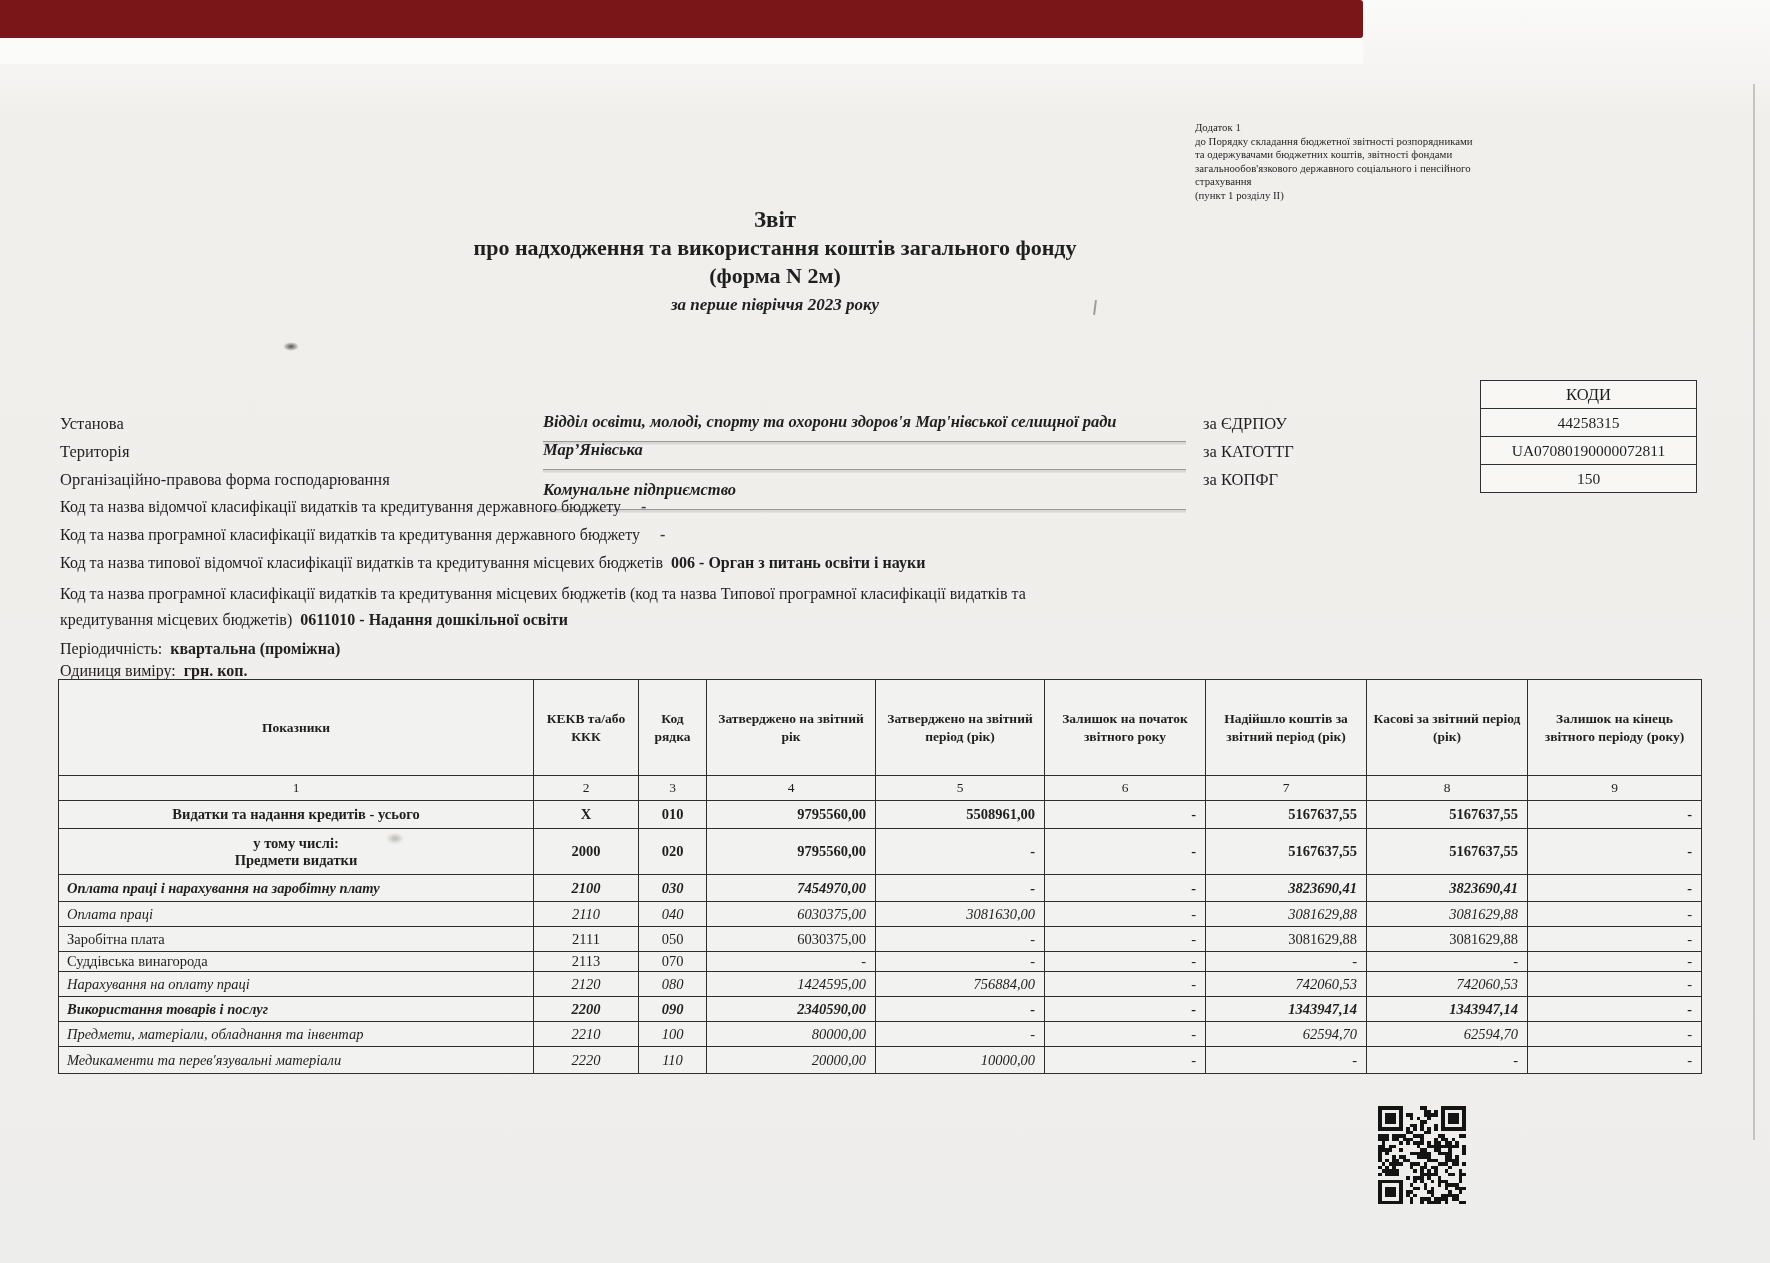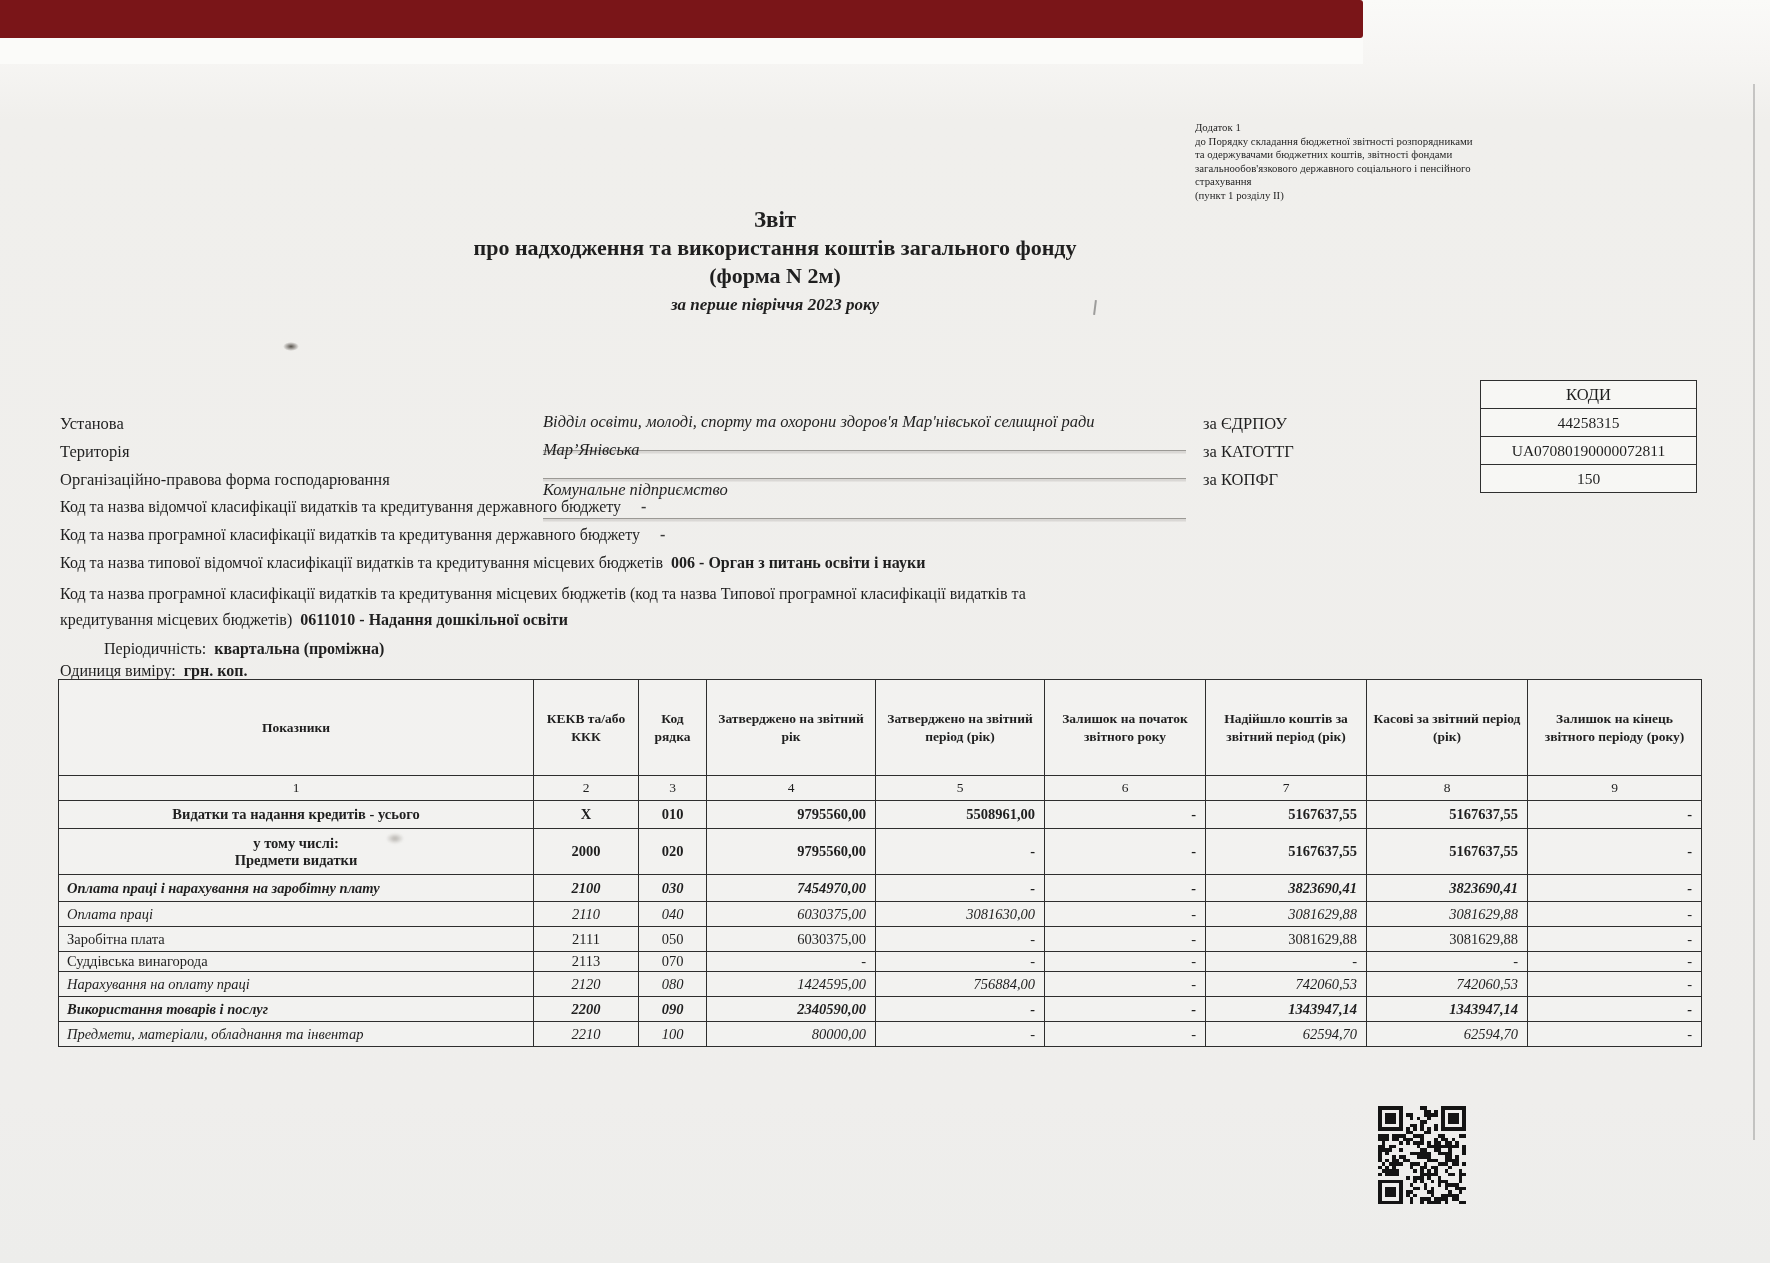"Відділ освіти, молоді, спорту та" .org-value { font-weight: normal -> bold; padding-bottom: 18px -> 9px }
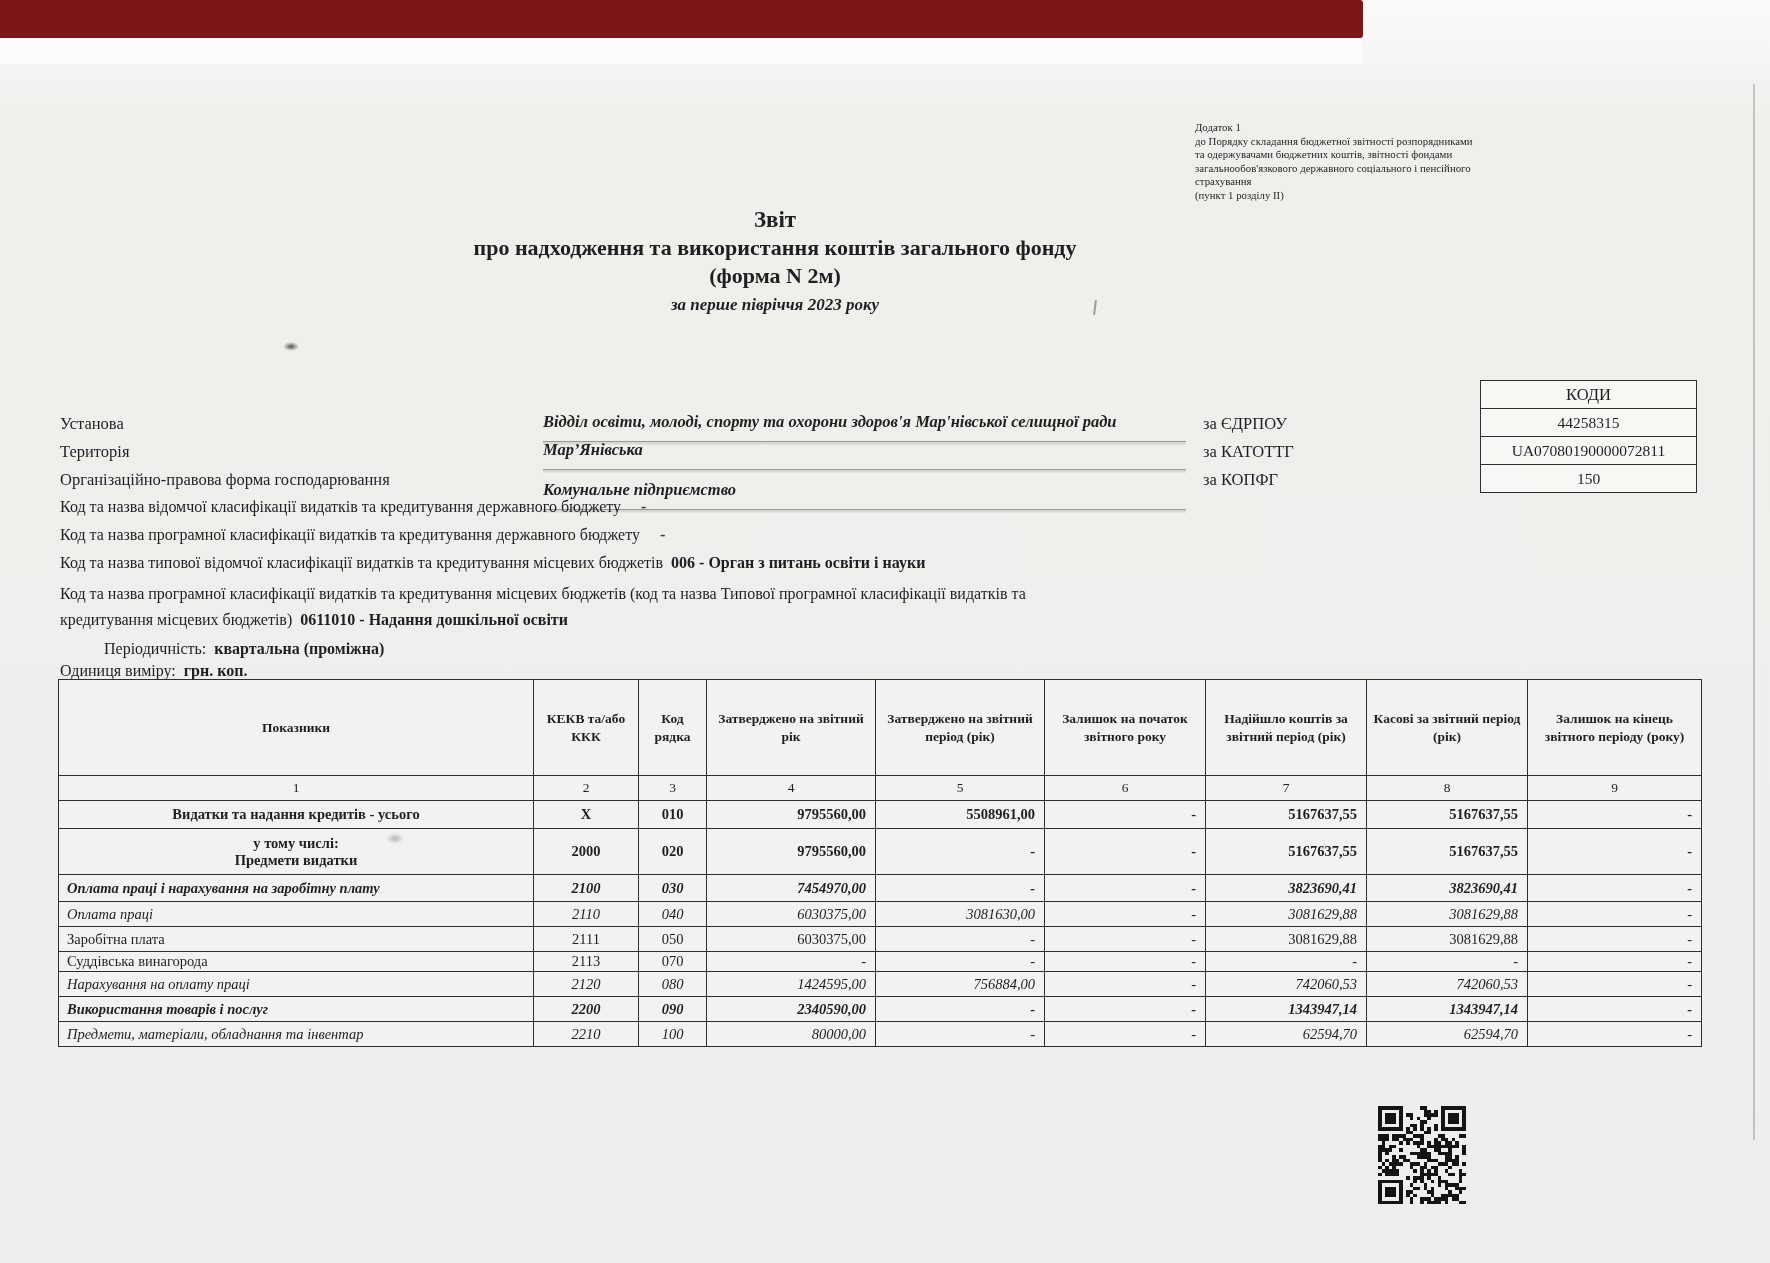"Періодичність: квартальна (проміжна)" div.cls { margin-left: 44px -> none }
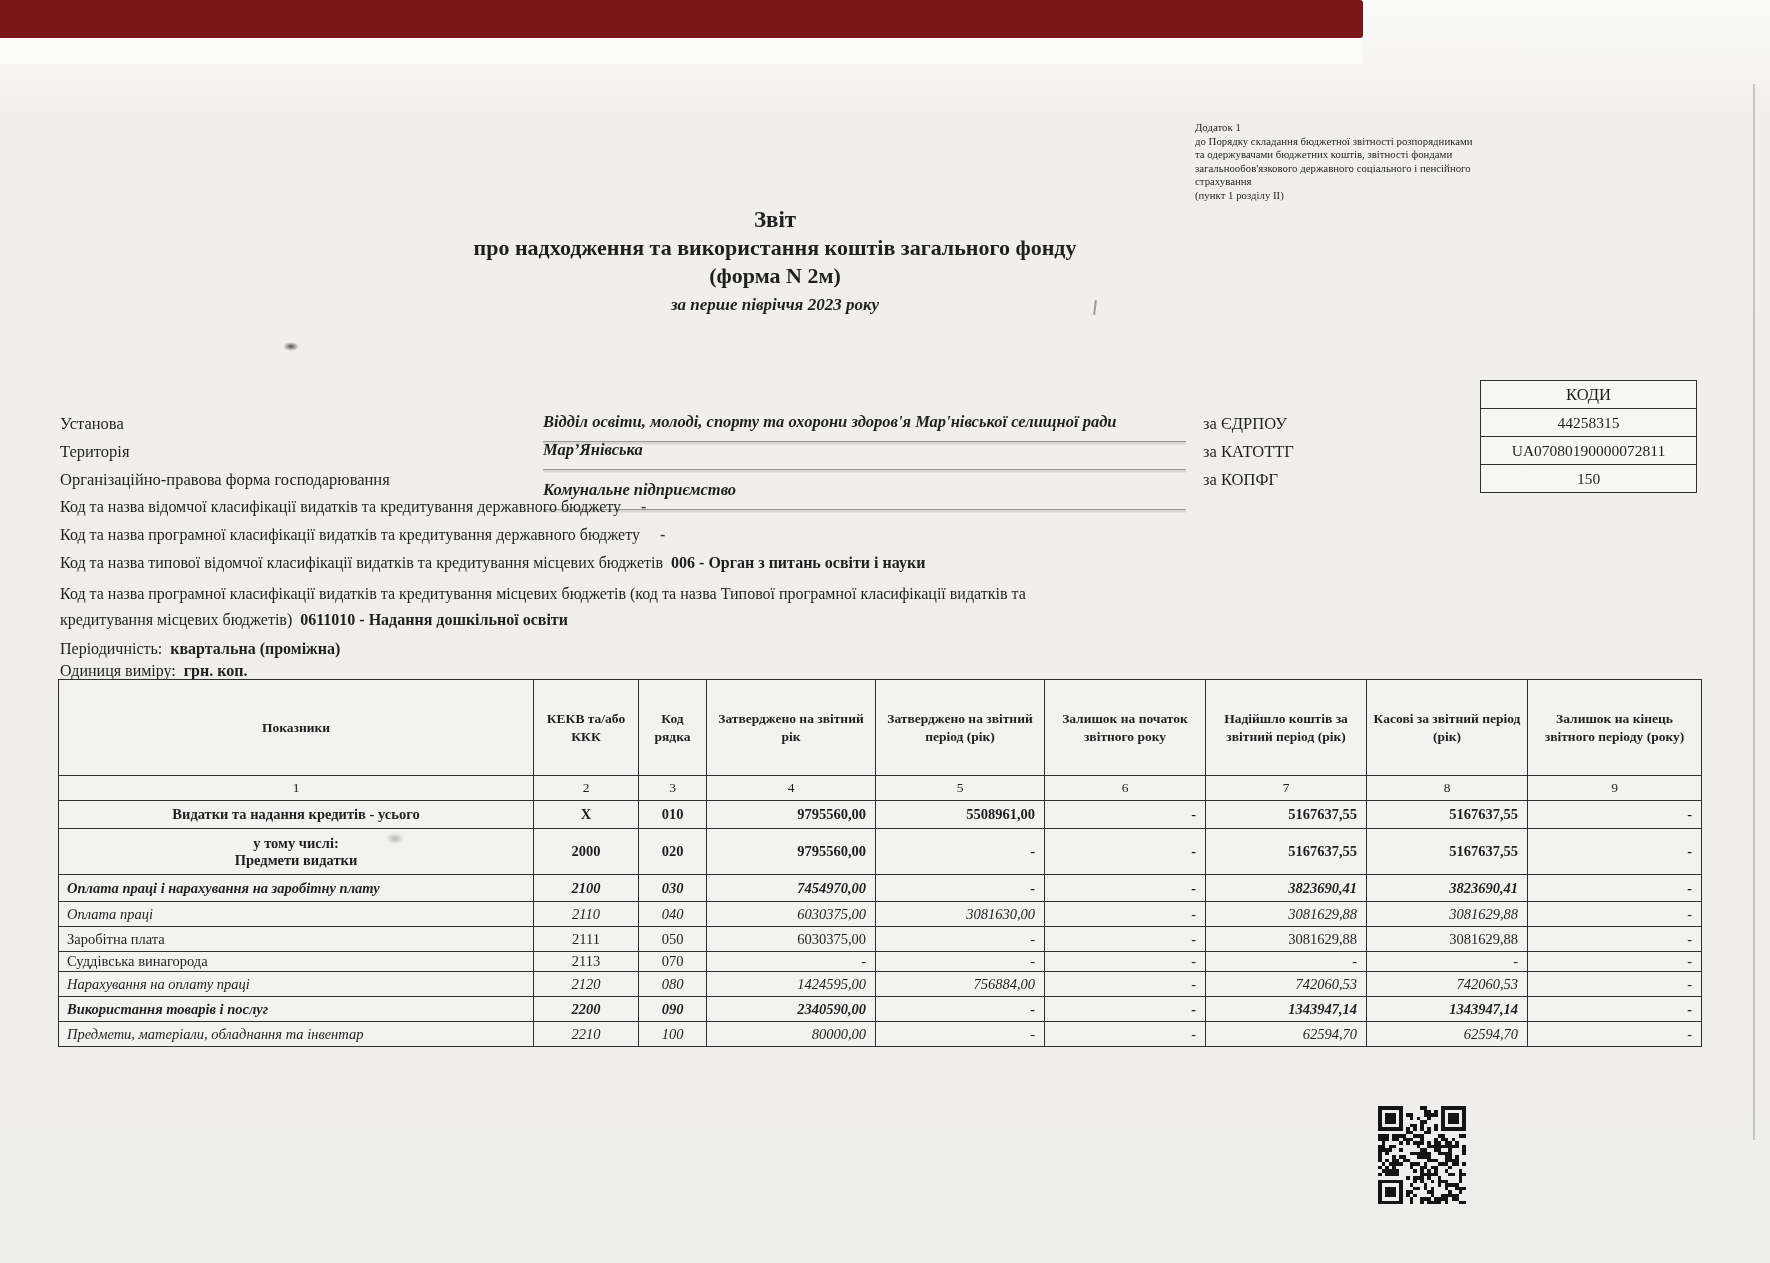"Медикаменти та перев'язувальні матеріали" tr.datarow { html: none -> <tr> <td>Медикаменти та перев'язувальні матеріали</td> <td>2220</td> <td>110</td> <td>20000,00</td> <td>10000,00</td> <td>-</td> <td>-</td> <td>-</td> <td>-</td> </tr> }
